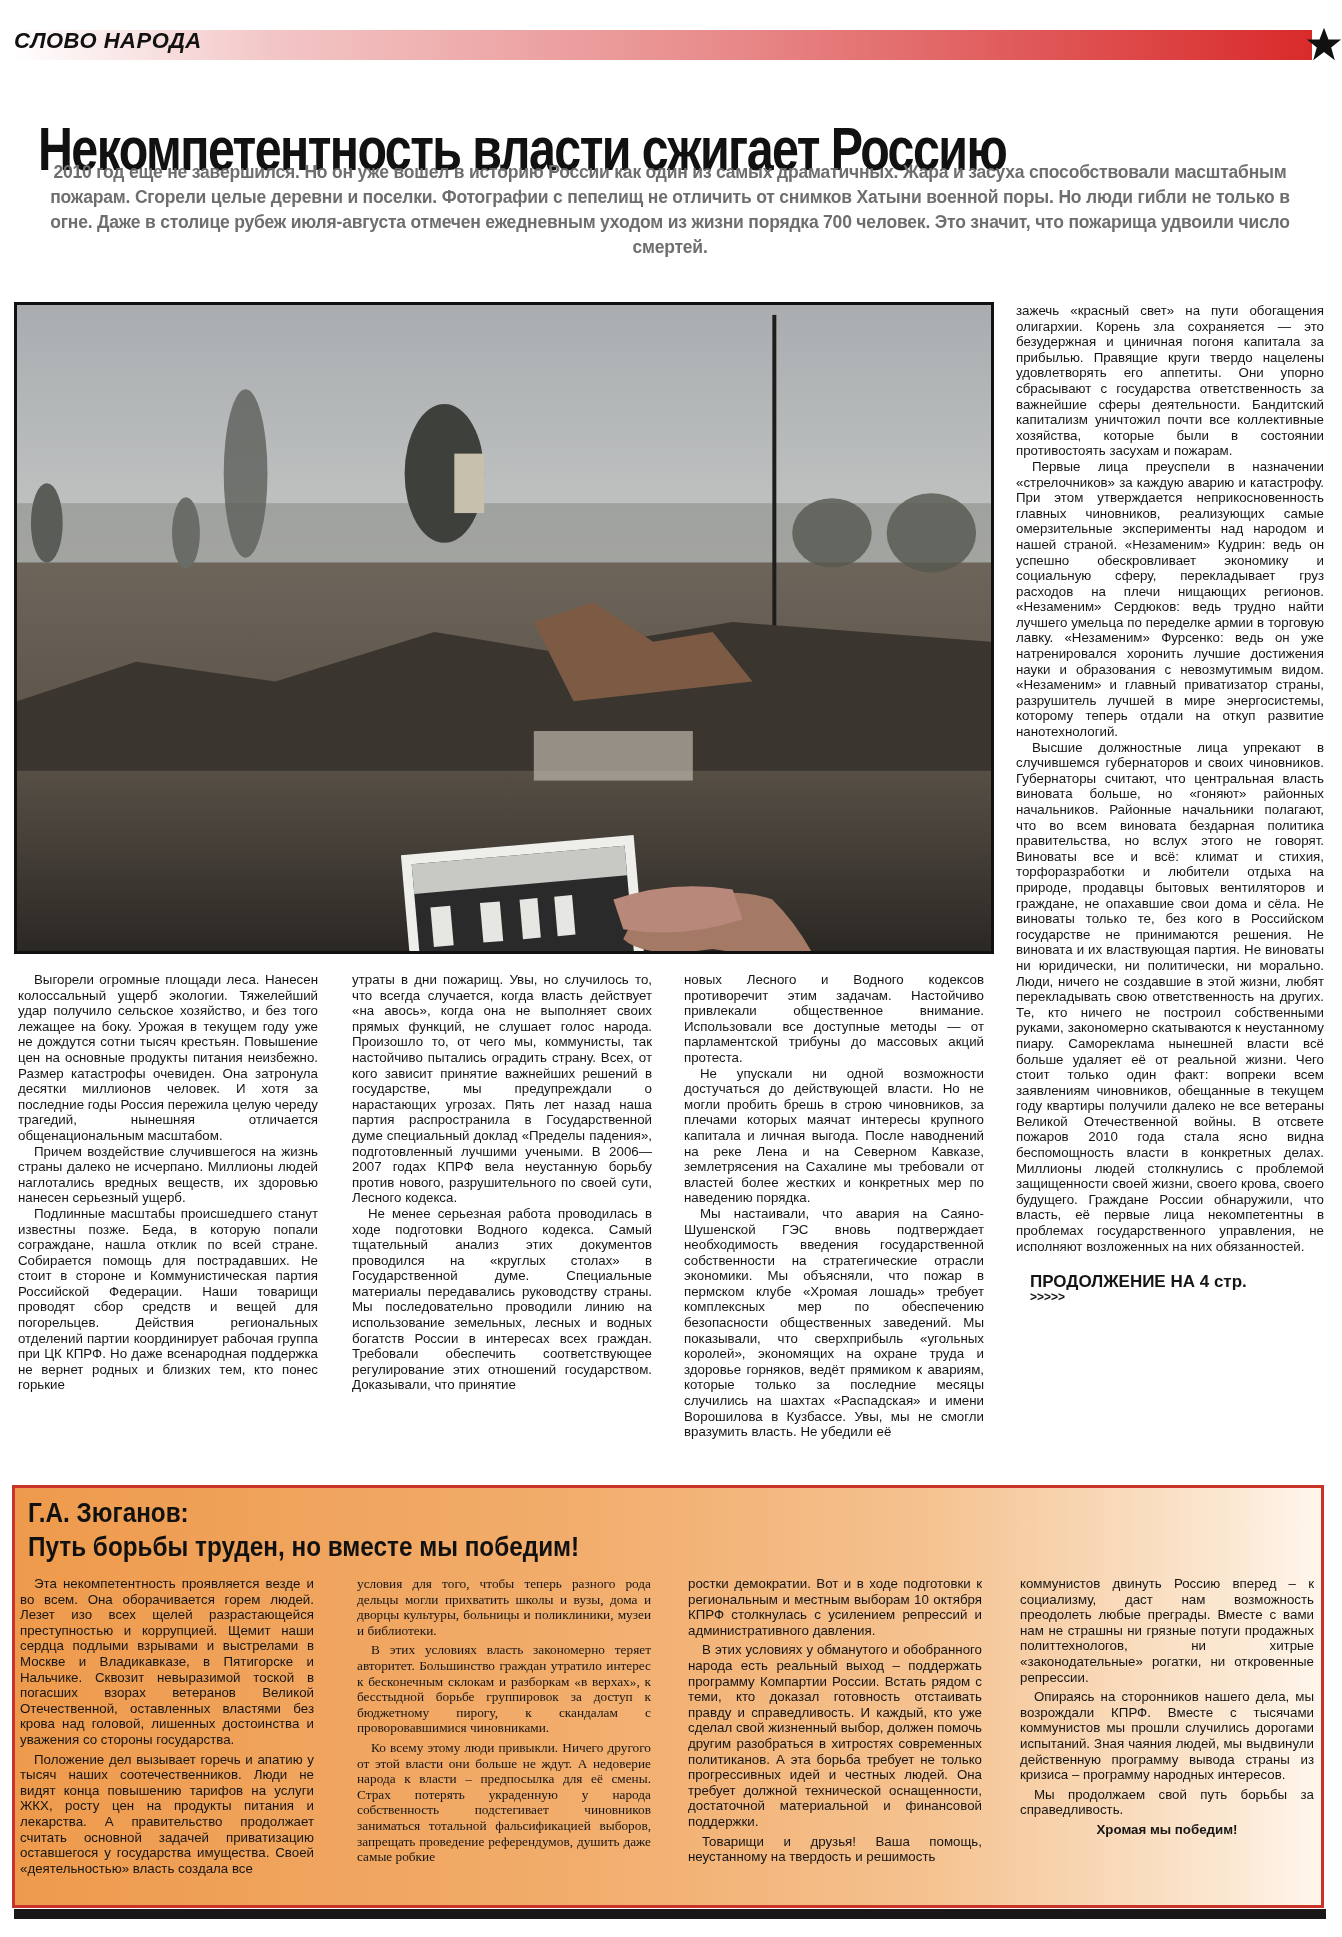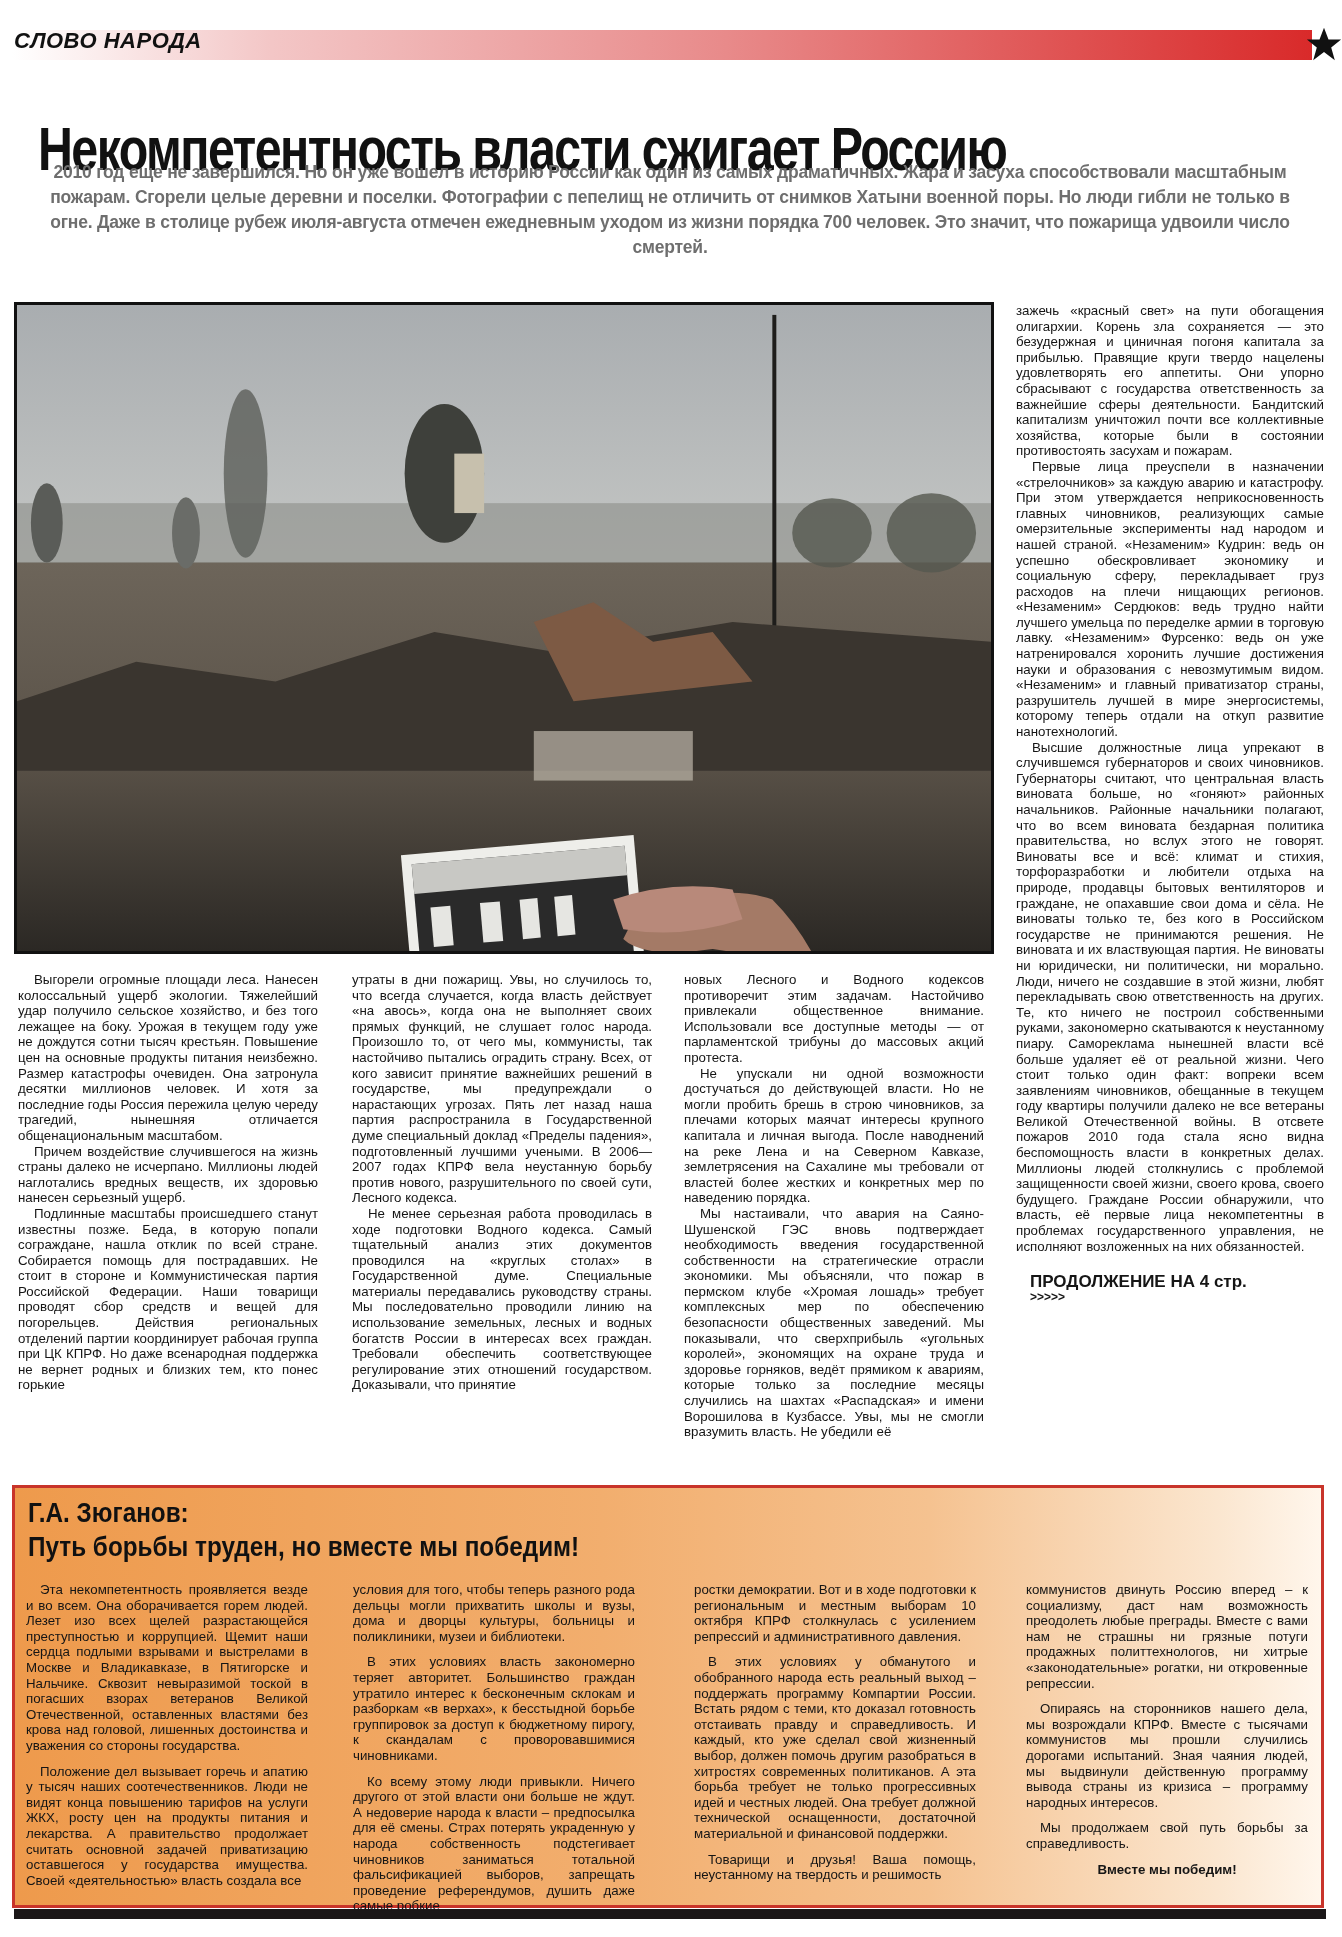"Эта некомпетентность проявляется везде и" .bcol p { margin: 10px -> 4px }
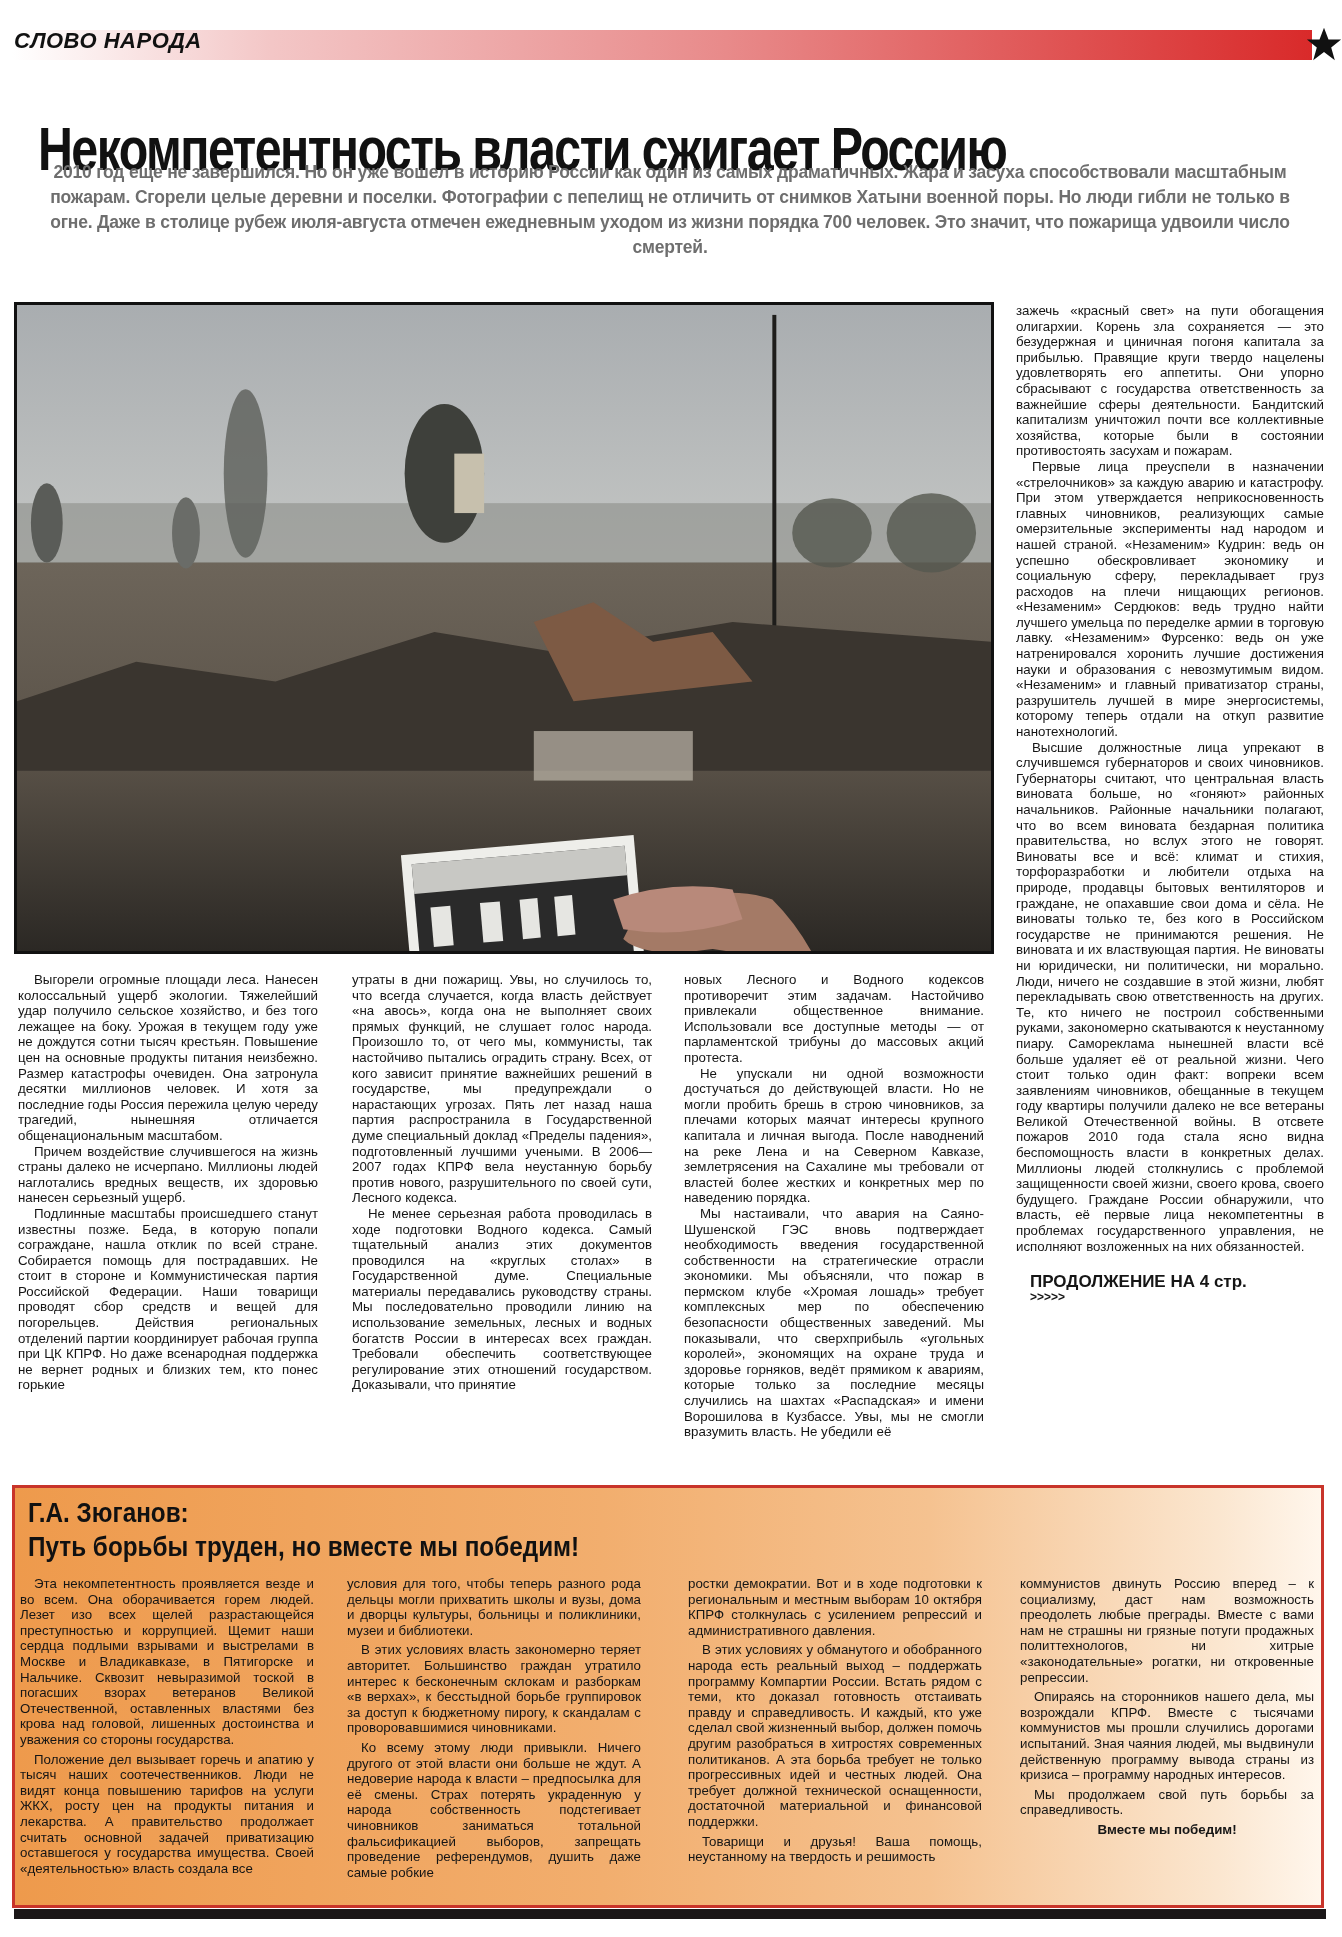"условия для того, чтобы теперь" .bcol-2 { font-family: none -> Liberation Serif, serif; left: 343px -> 353px }
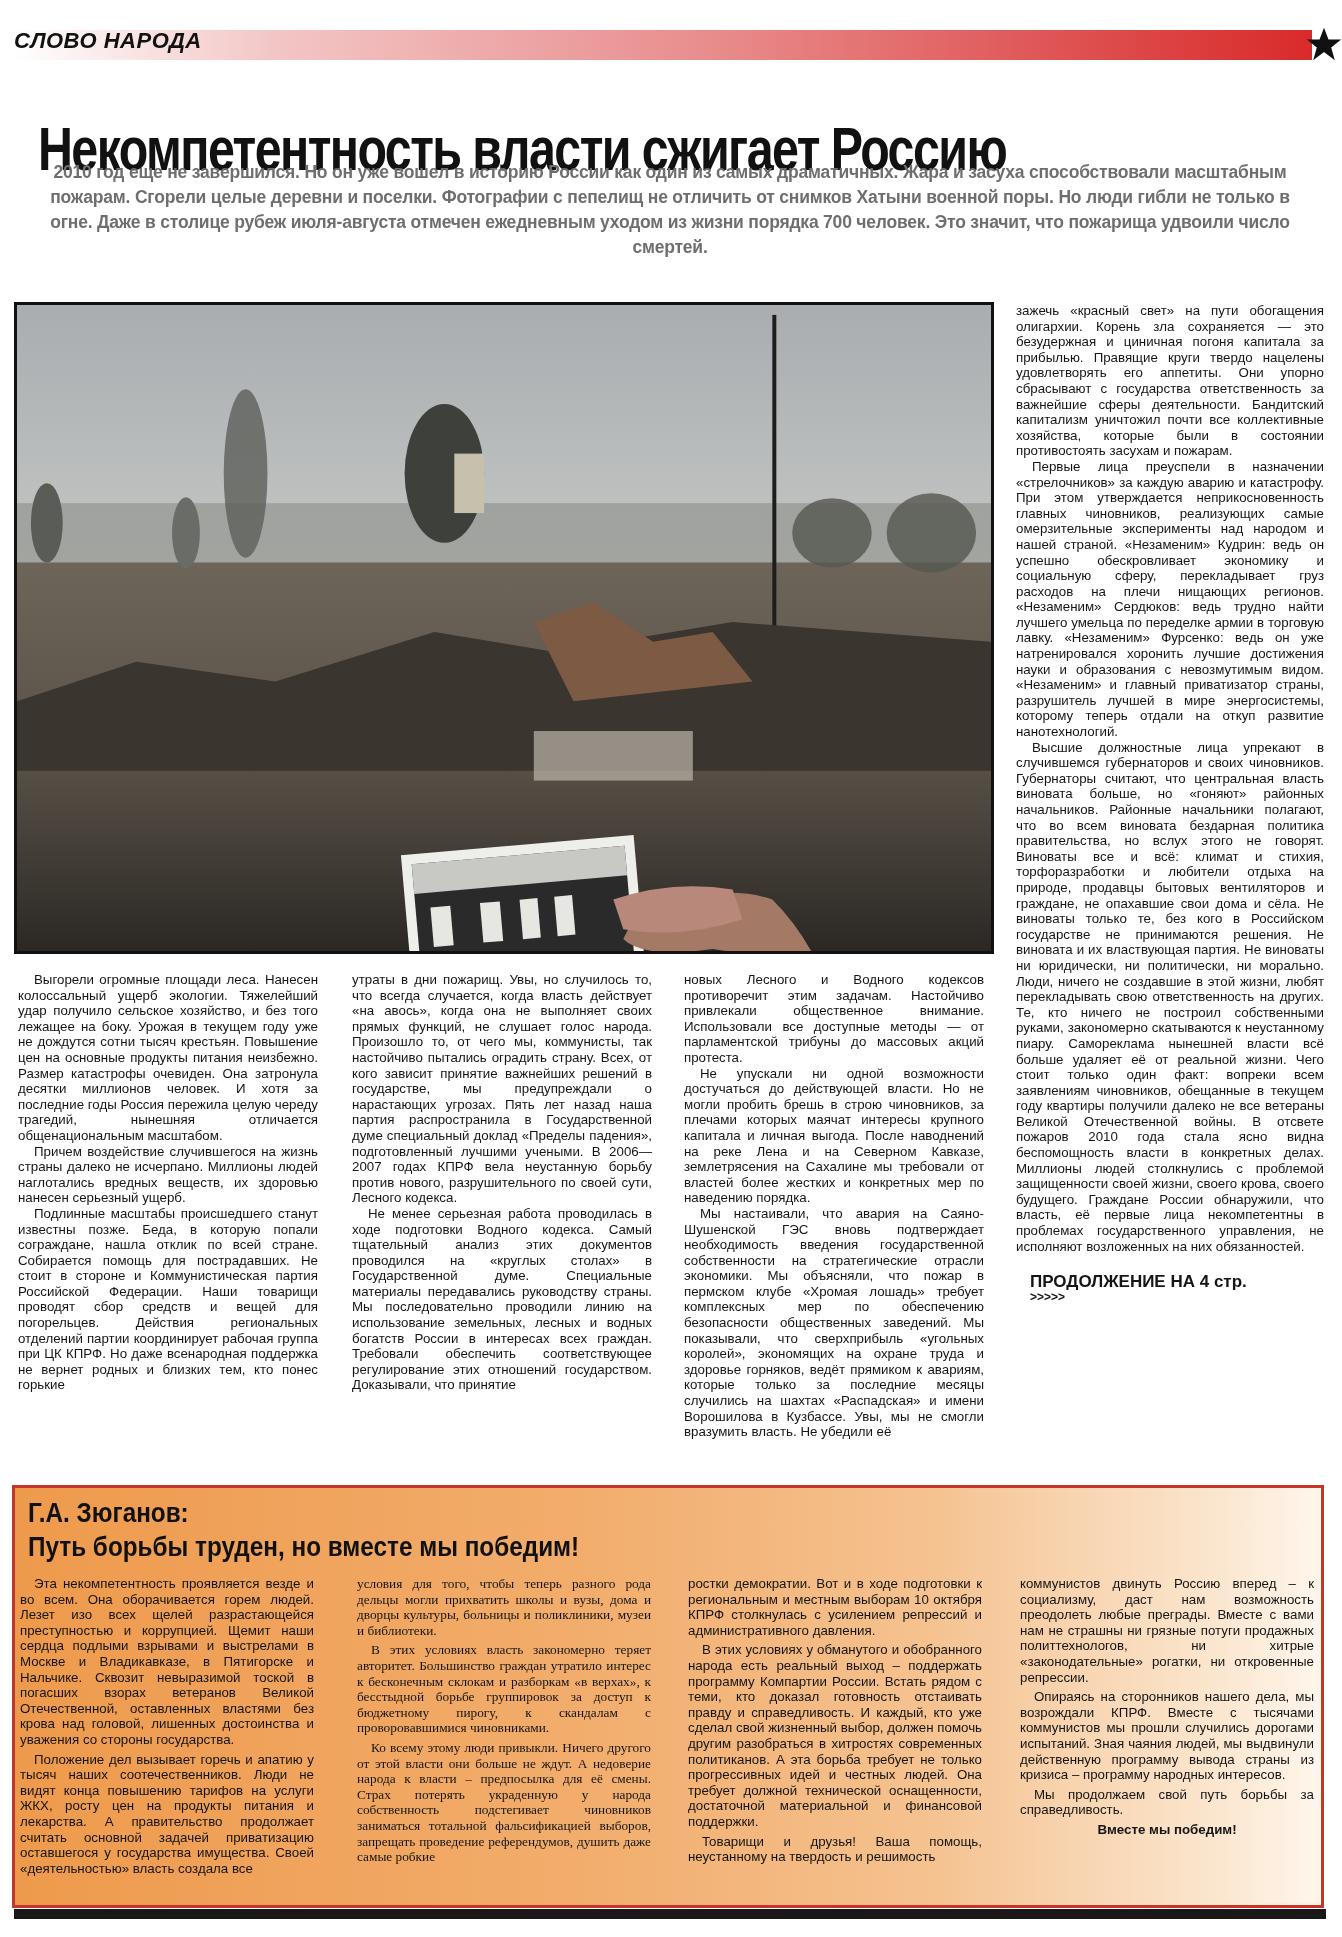"Вместе мы победим!" p.closing { text: Вместе -> Хромая }
